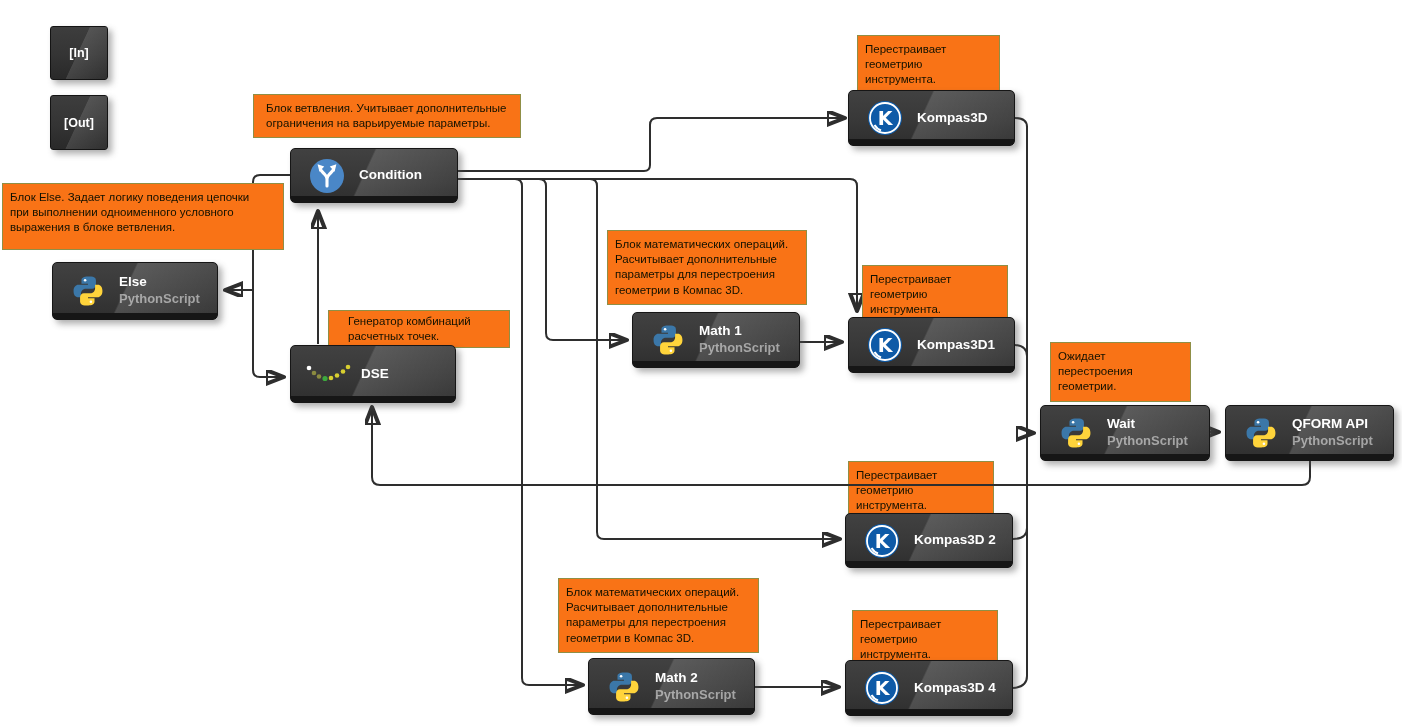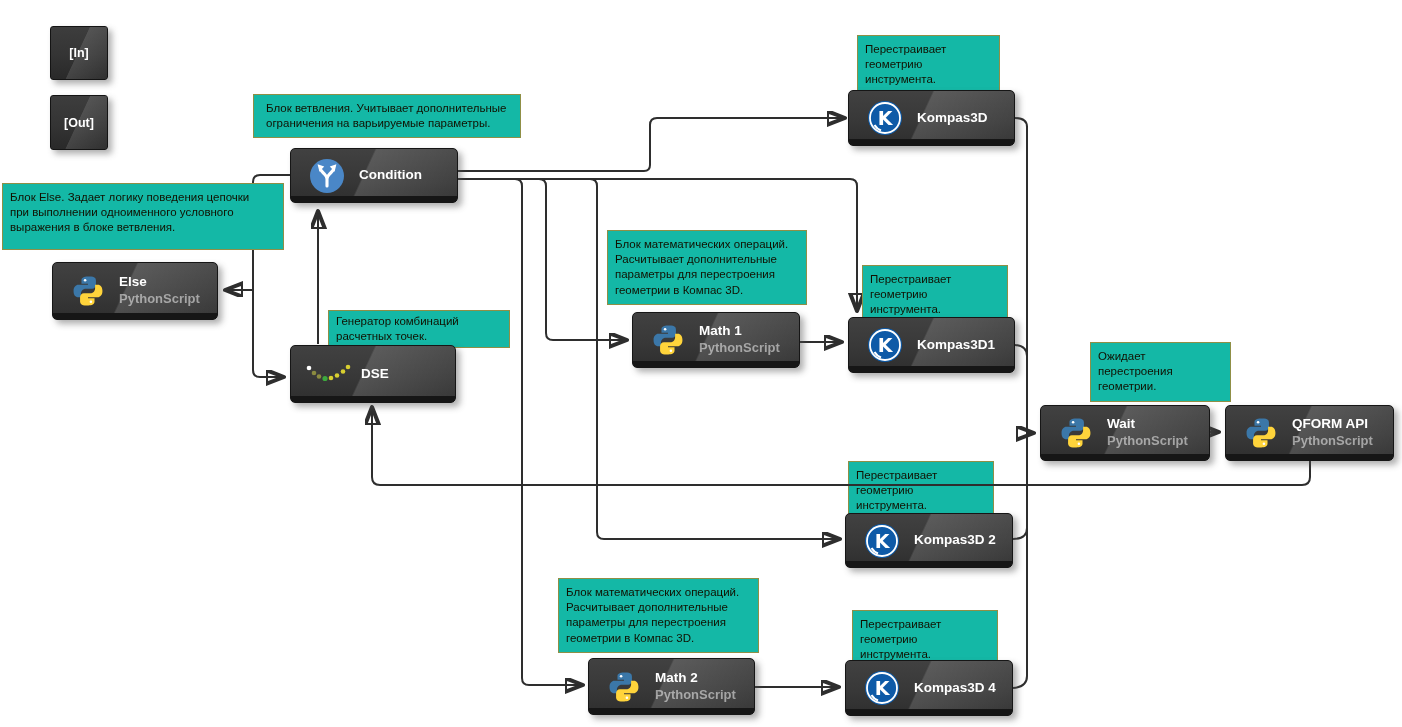"Перестраивает геометрию" .note { background: #14b8a6 -> #f97316 }
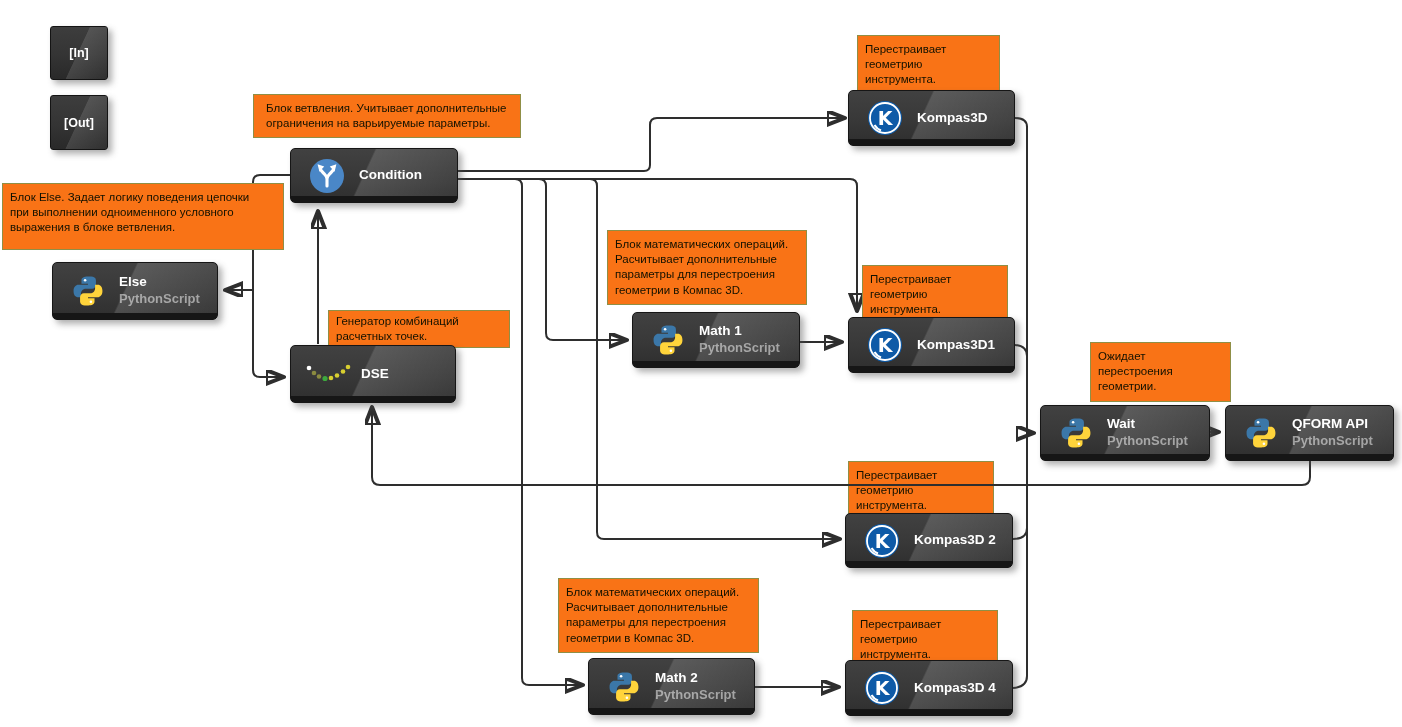"Генератор комбинаций" div.note { padding: 3px 7px -> 3px 19px }
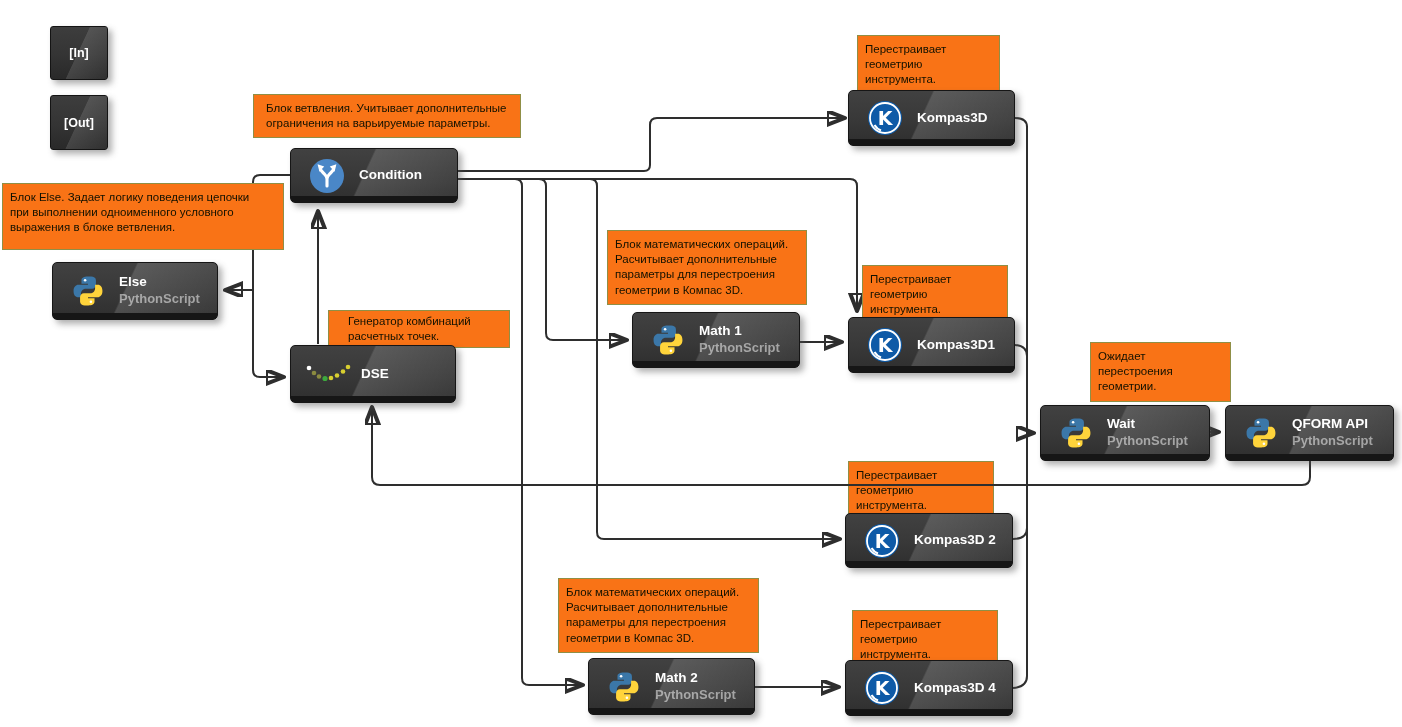"Ожидает перестроения" div.note { margin-left: 40px -> none }
